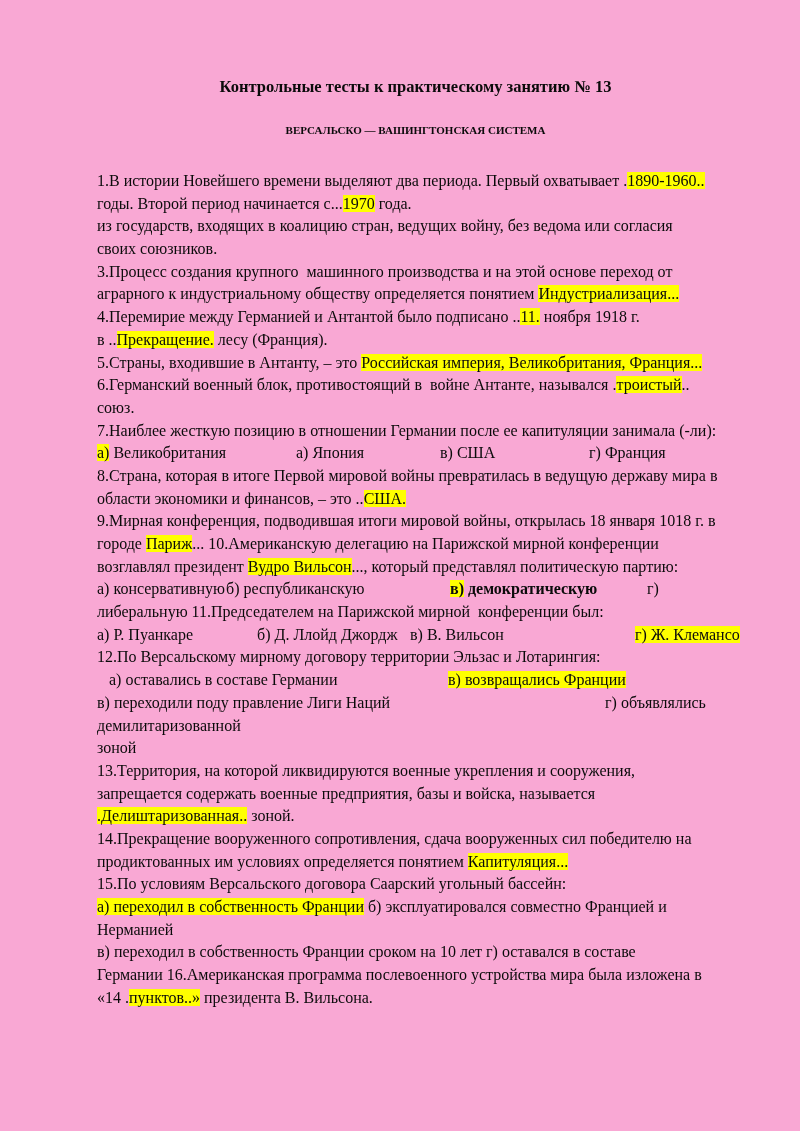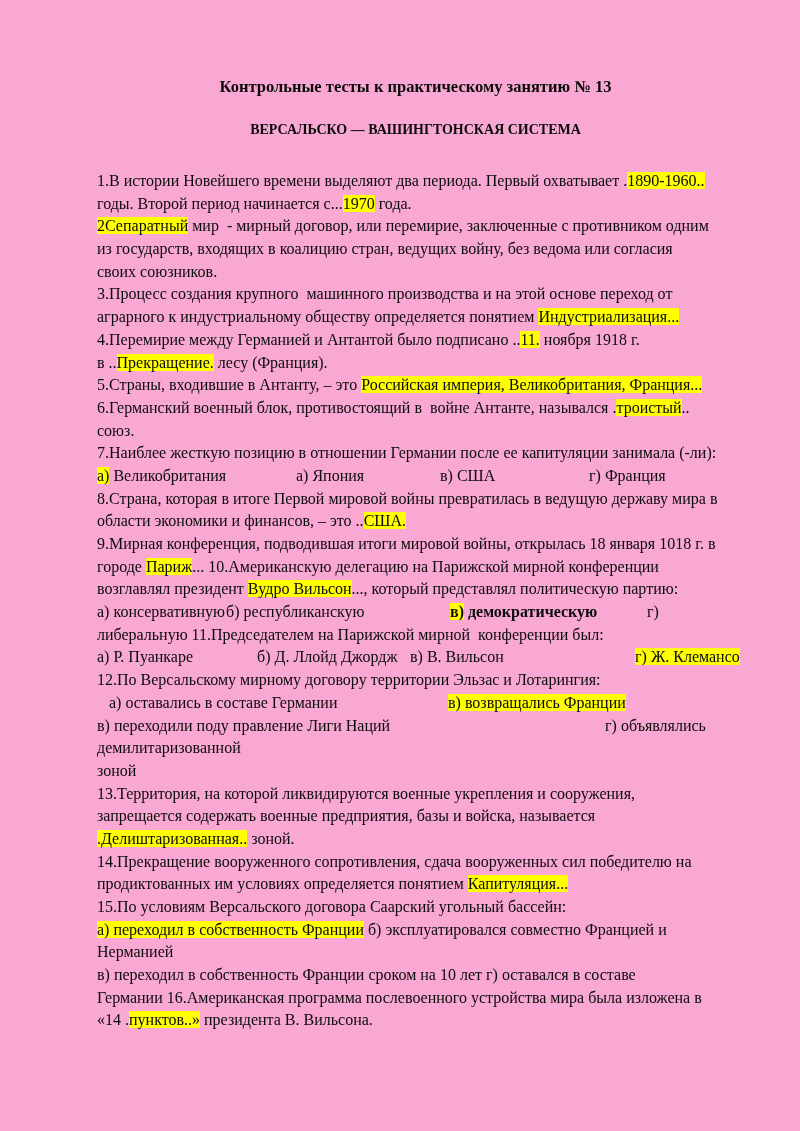"ВЕРСАЛЬСКО — ВАШИНГТОНСКАЯ СИСТЕМА" .doc-heading { font-size: 14px -> 11px }
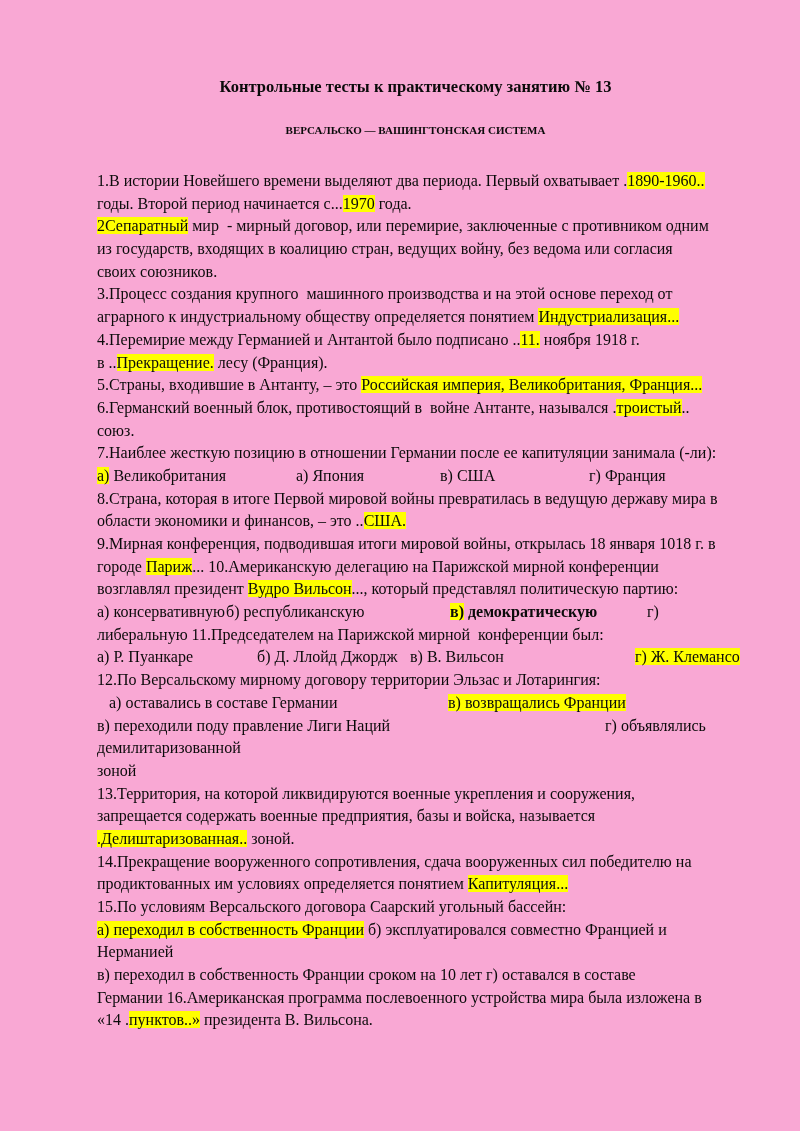"2Сепаратный мир - мирный договор," div.line { html: <div><span>2Сепаратный</span><span> мир - мирный договор, или перемирие, заключенные с противником одним</span></div> -> none }
